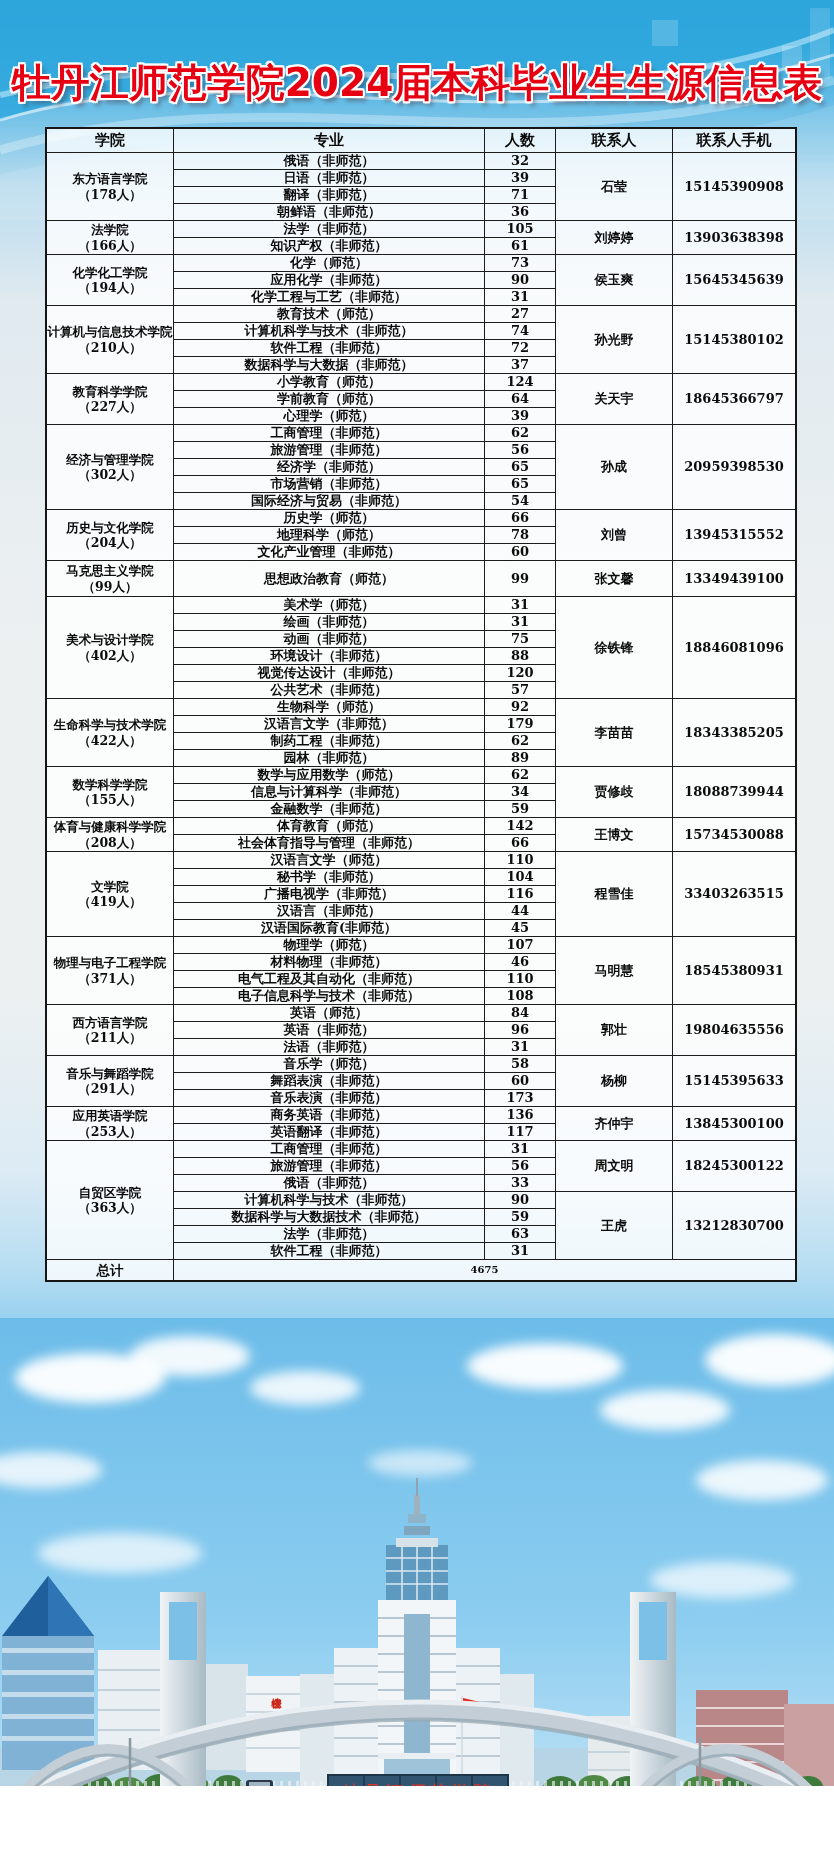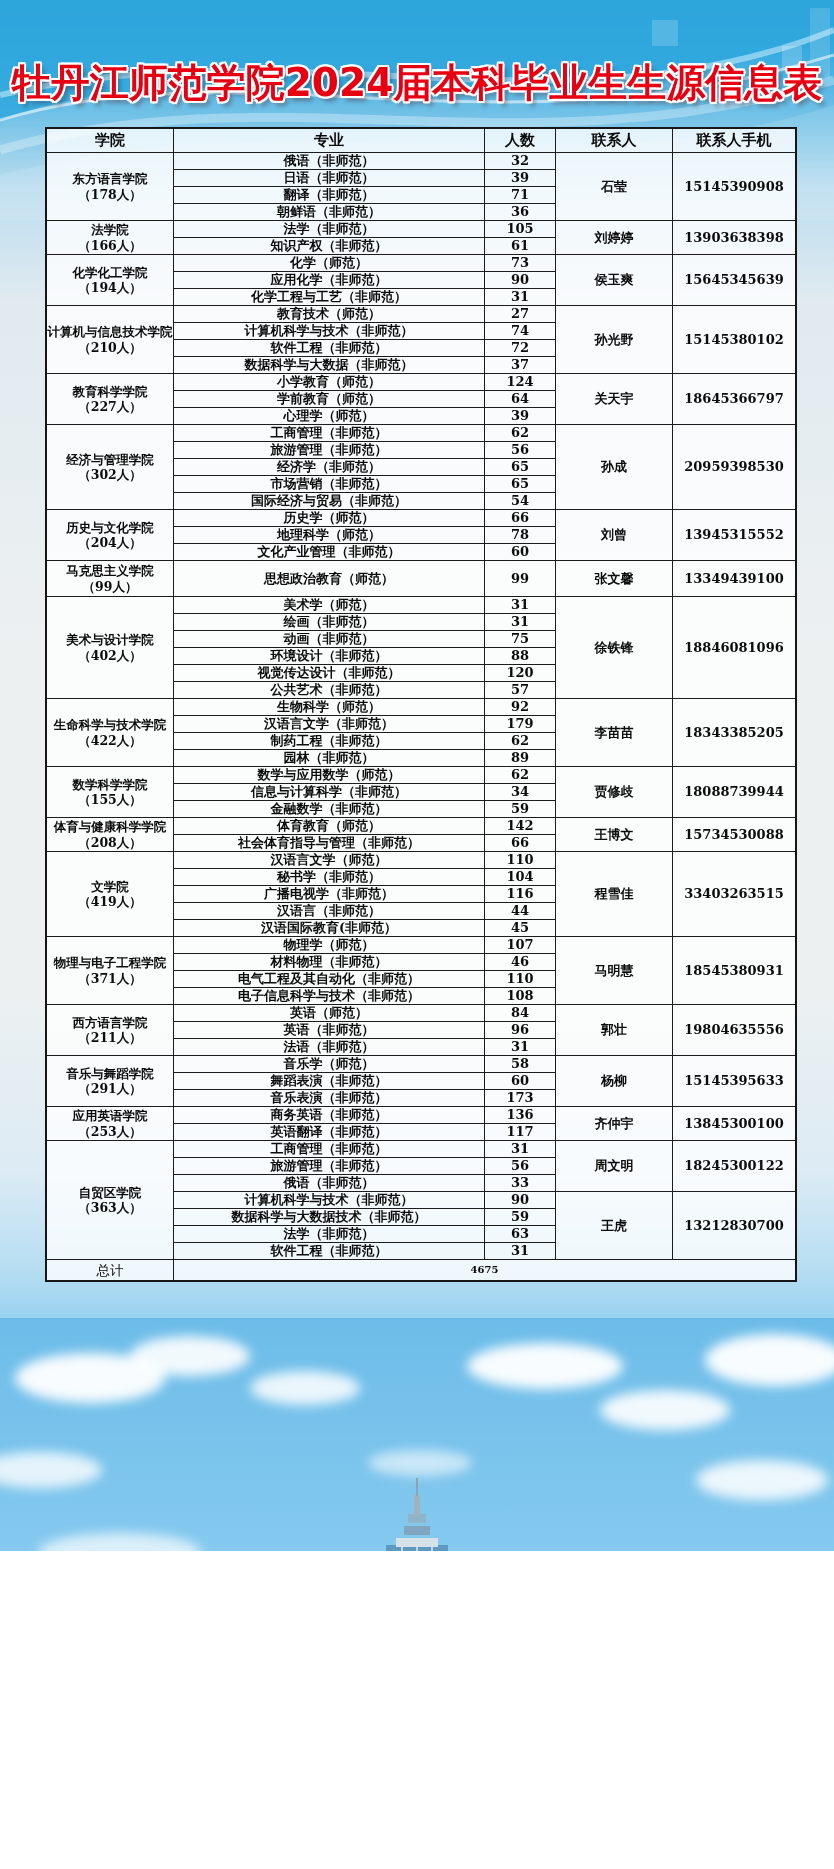"牡丹江师范学院2024届本科毕业生生源信息表" .poster { height: 1551px -> 1786px }
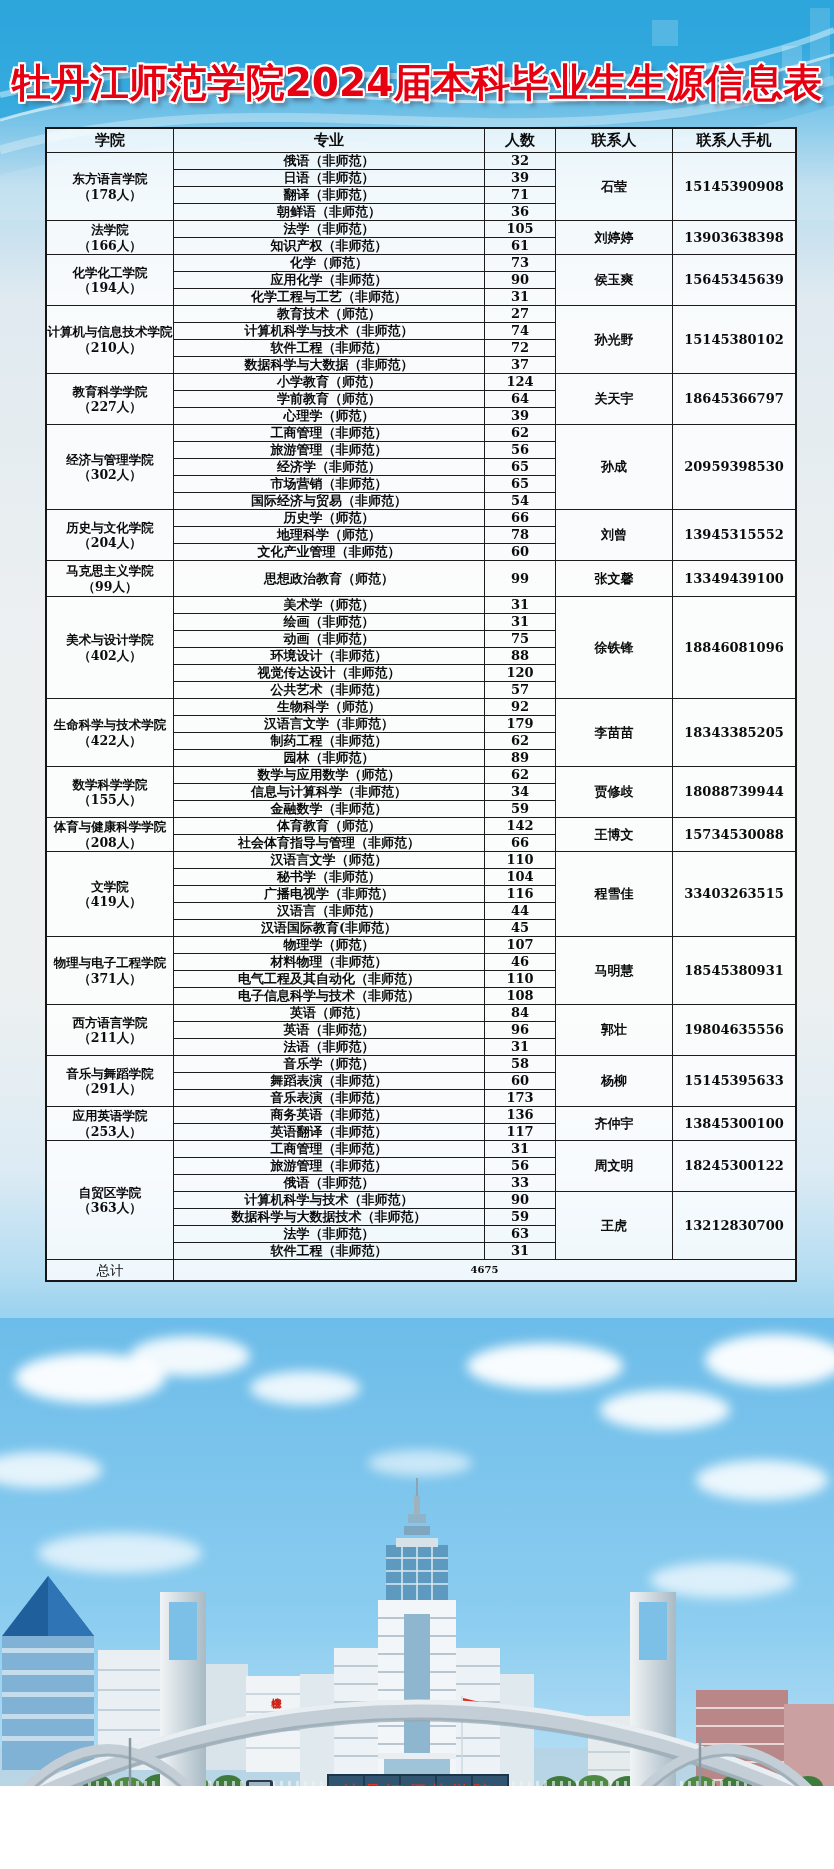"总计" .info td.total-label { font-weight: 400 -> 700 }
